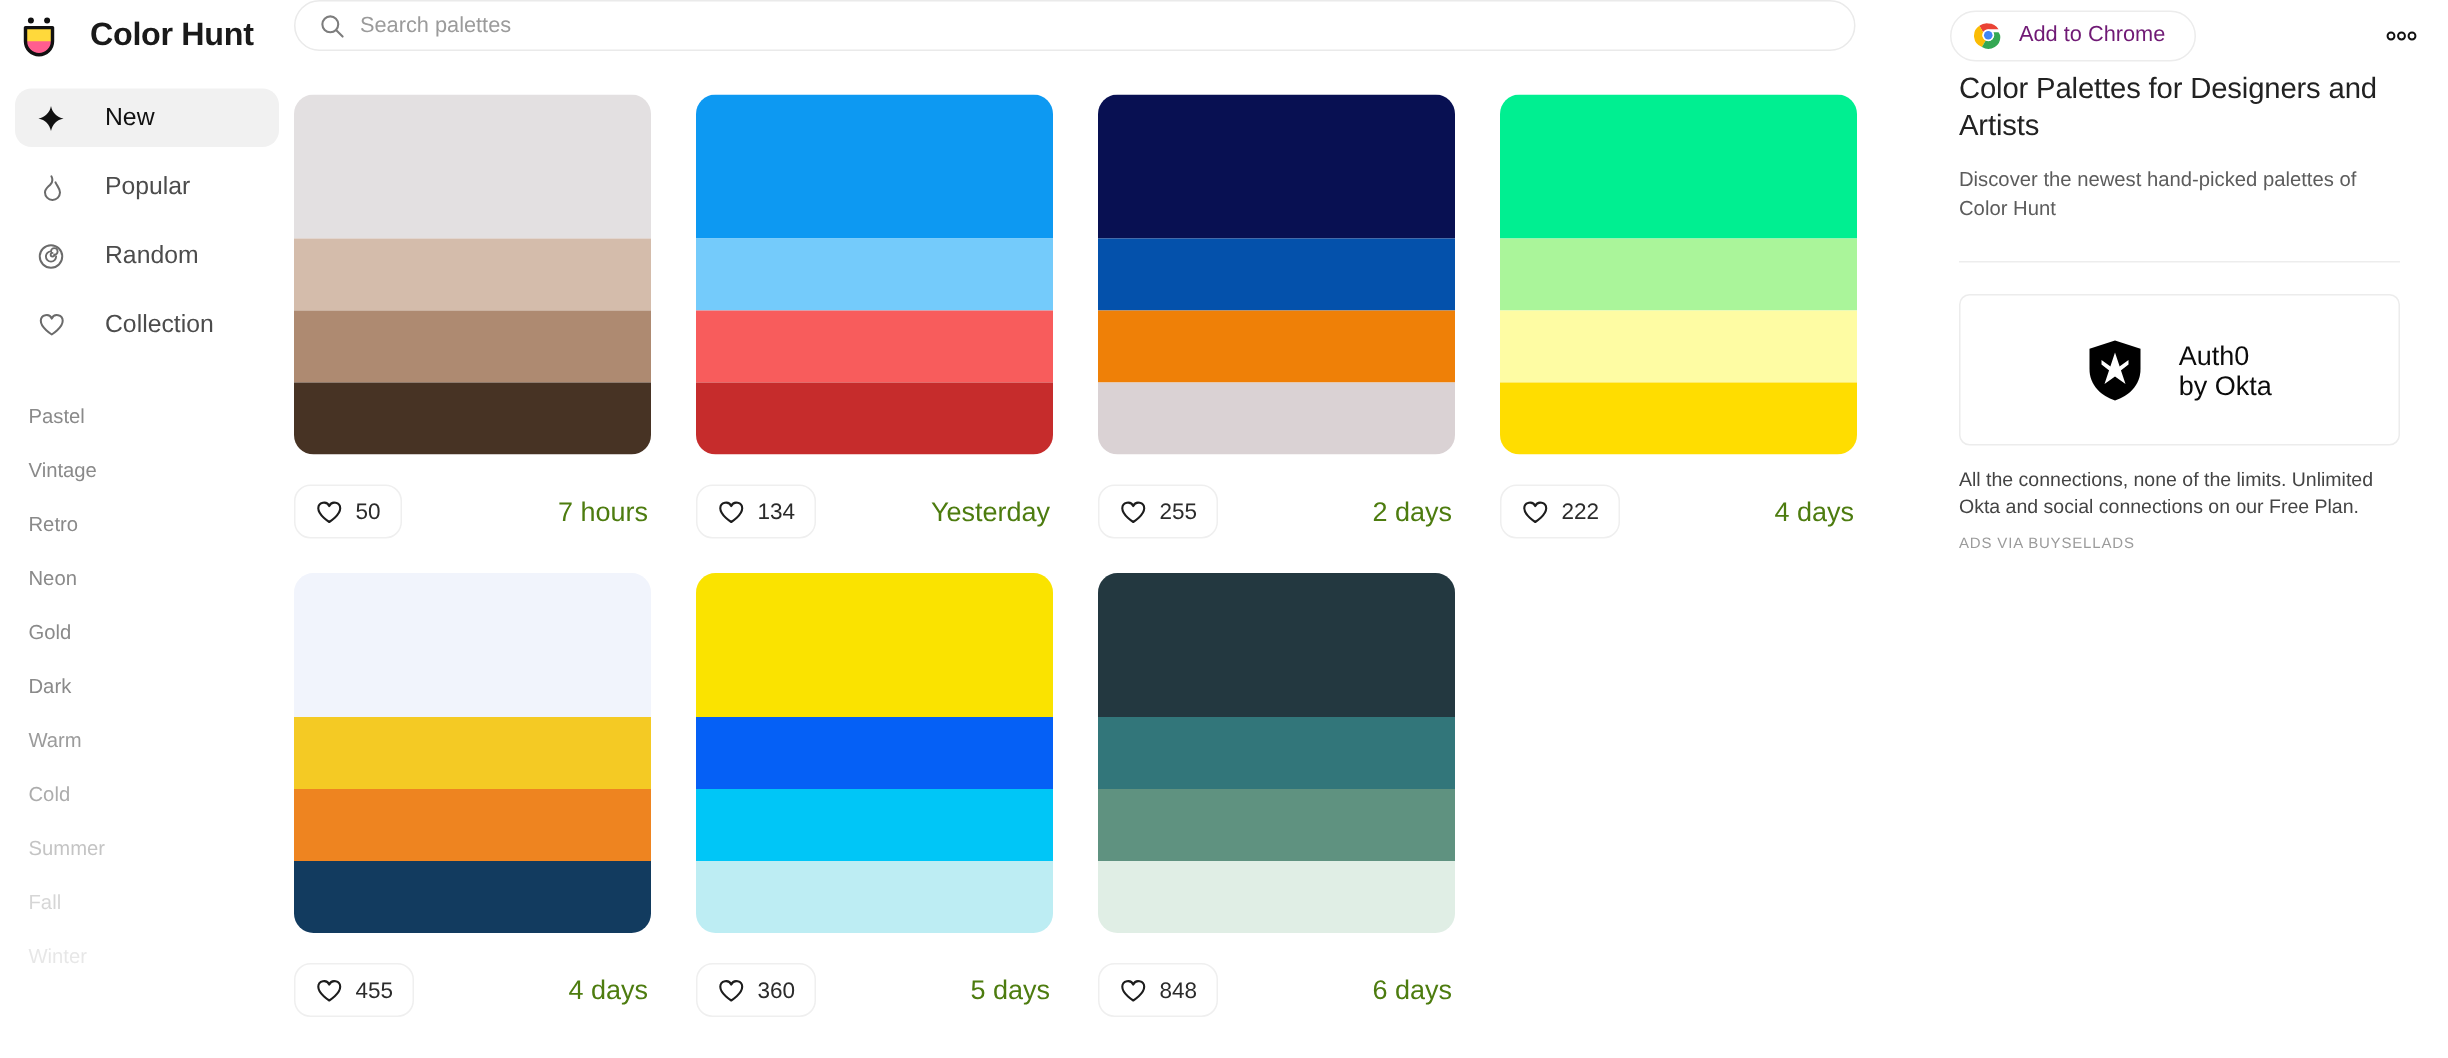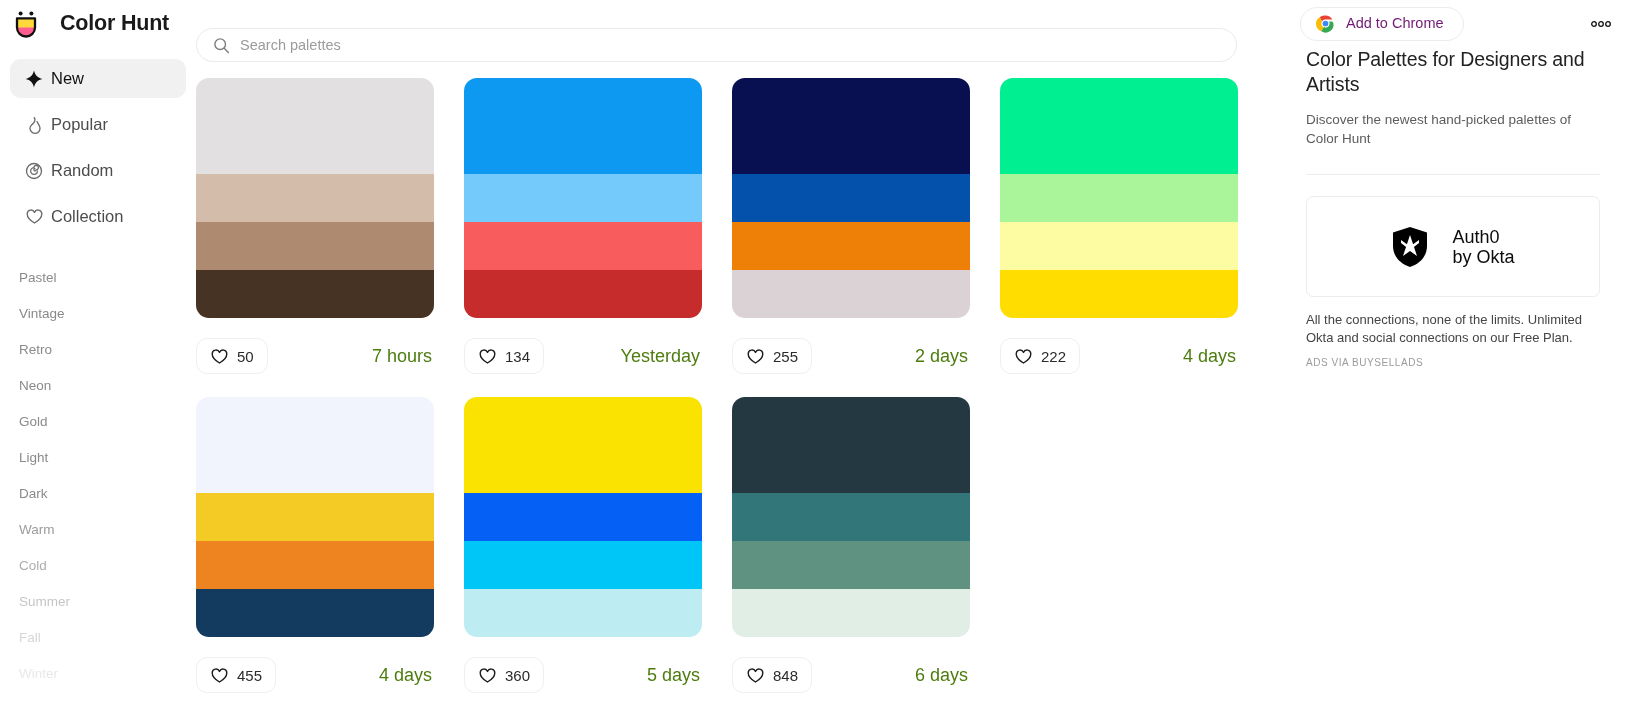"Search palettes" .topbar { align-items: flex-end -> flex-start; margin-top: 15px -> none }
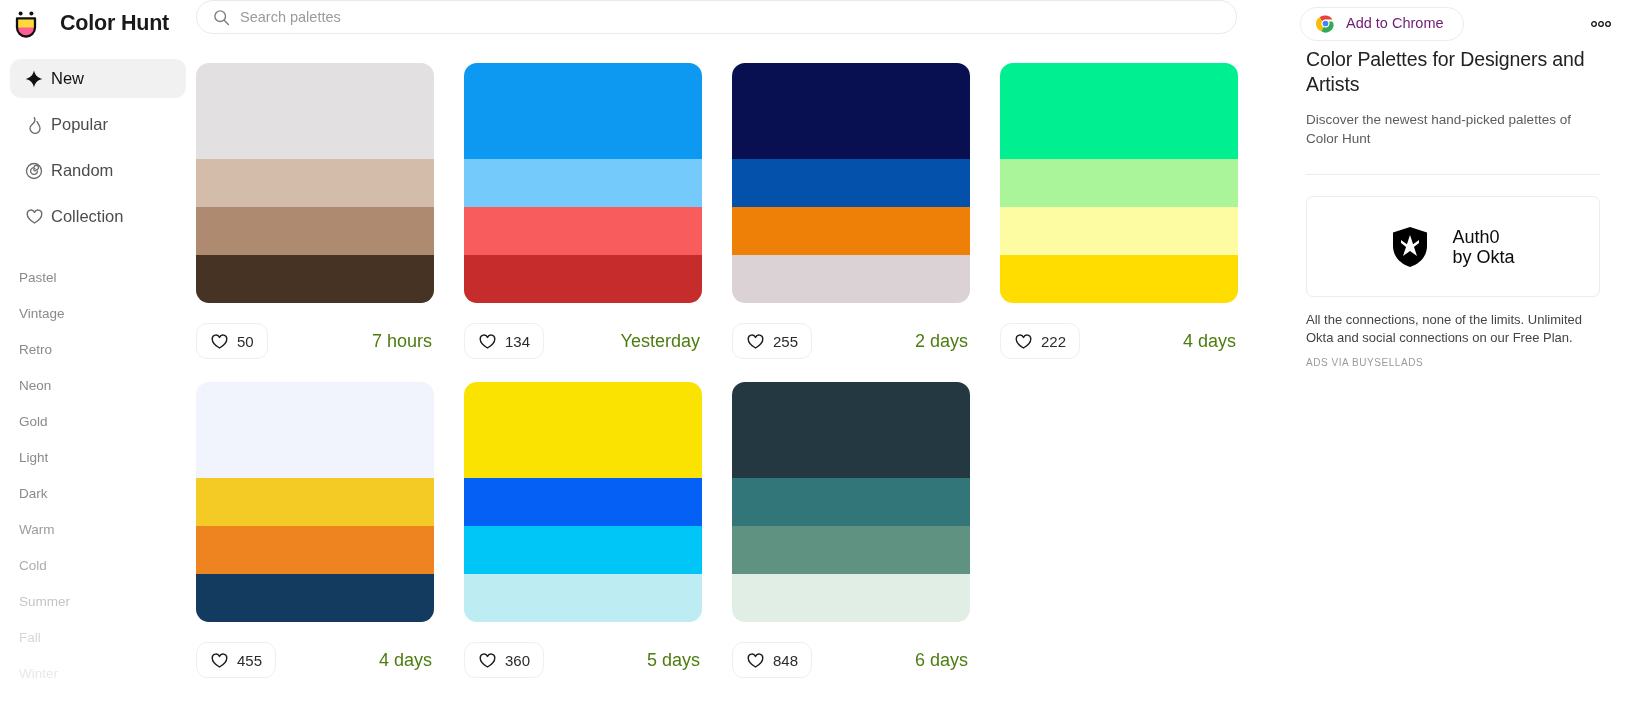"New" .nav-item { gap: 7px -> 26px }
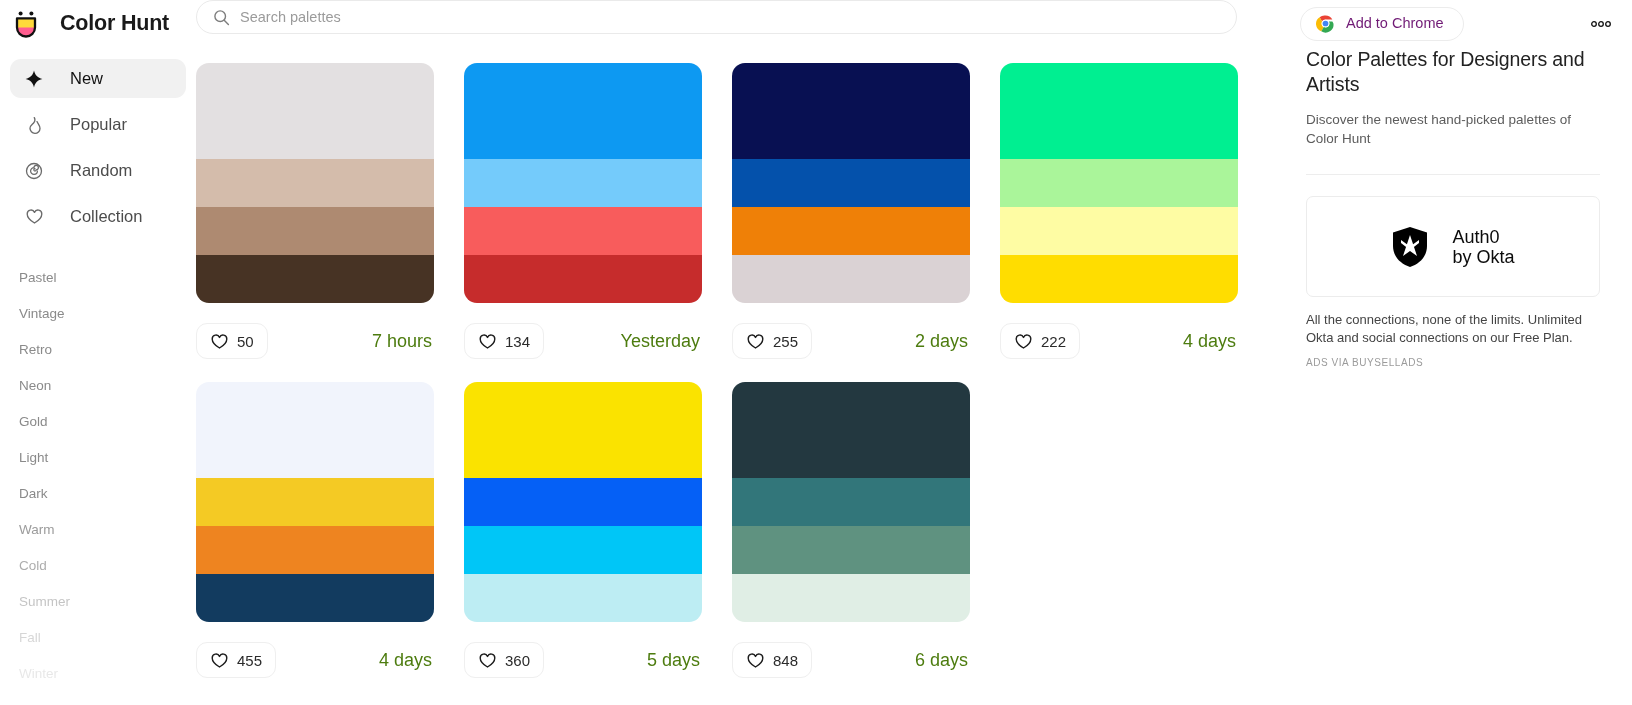"Light" div.tag { html: <div>Light</div> -> none }
